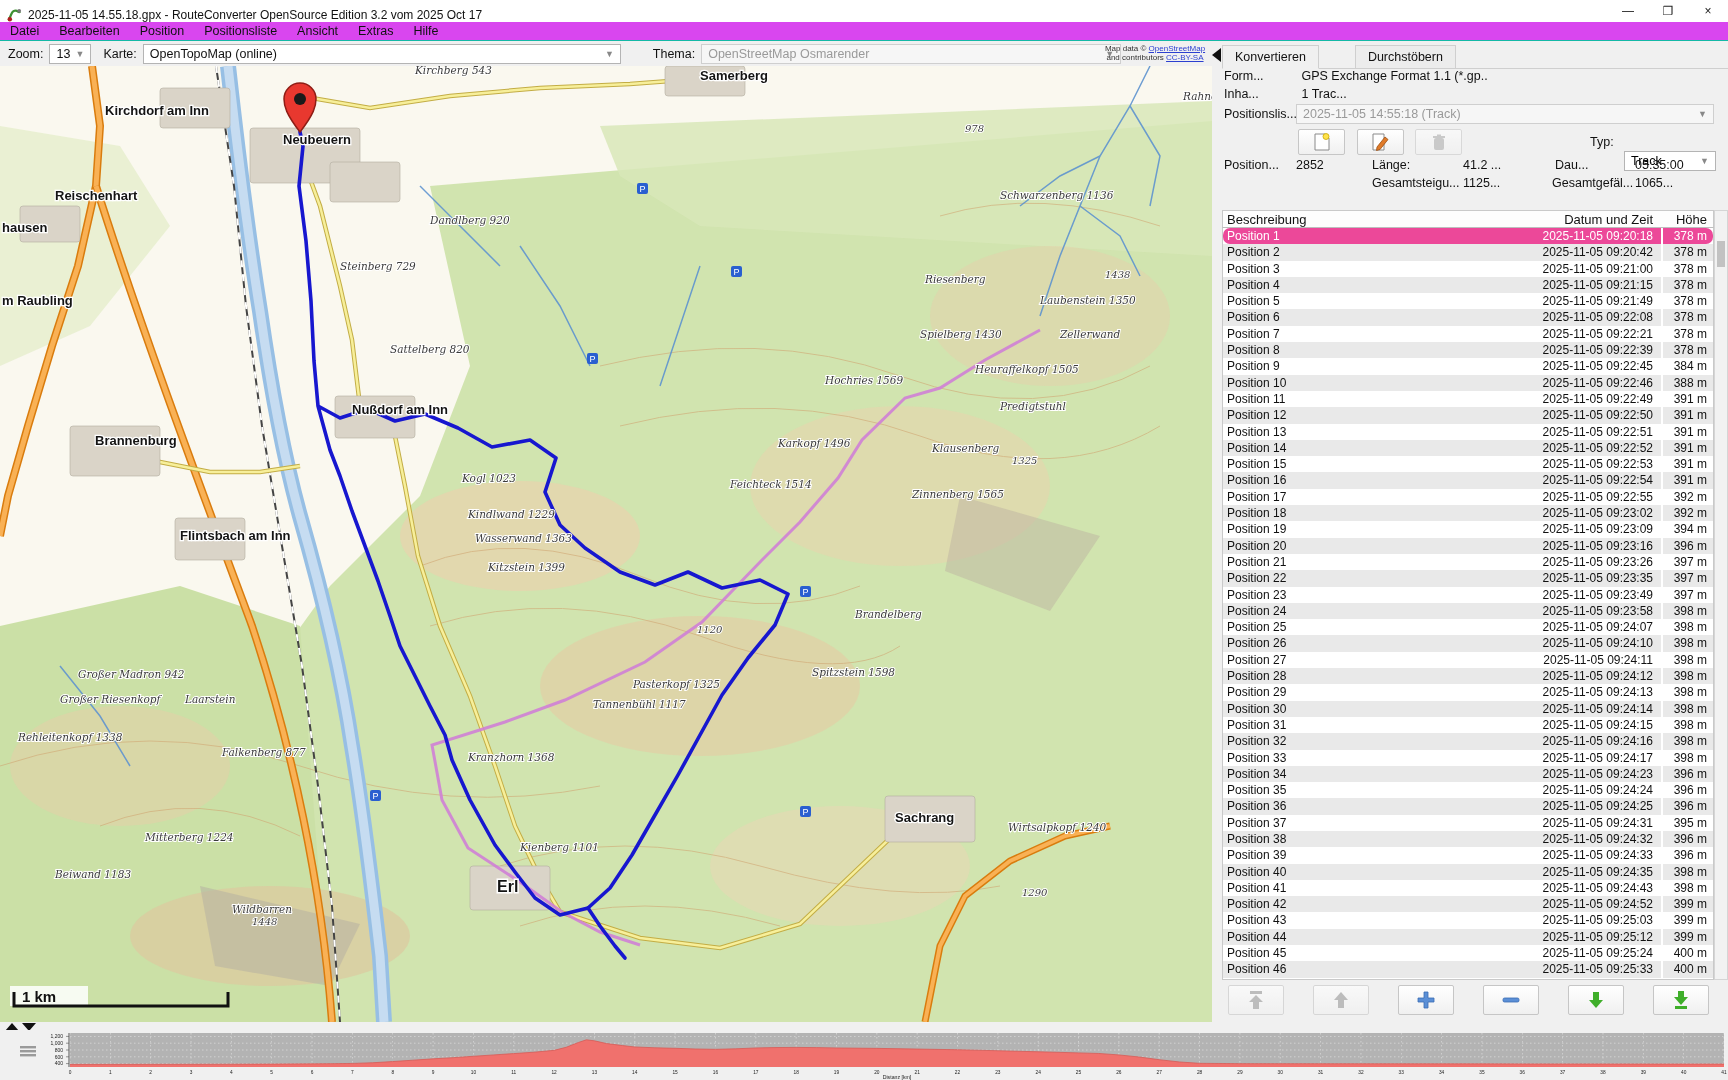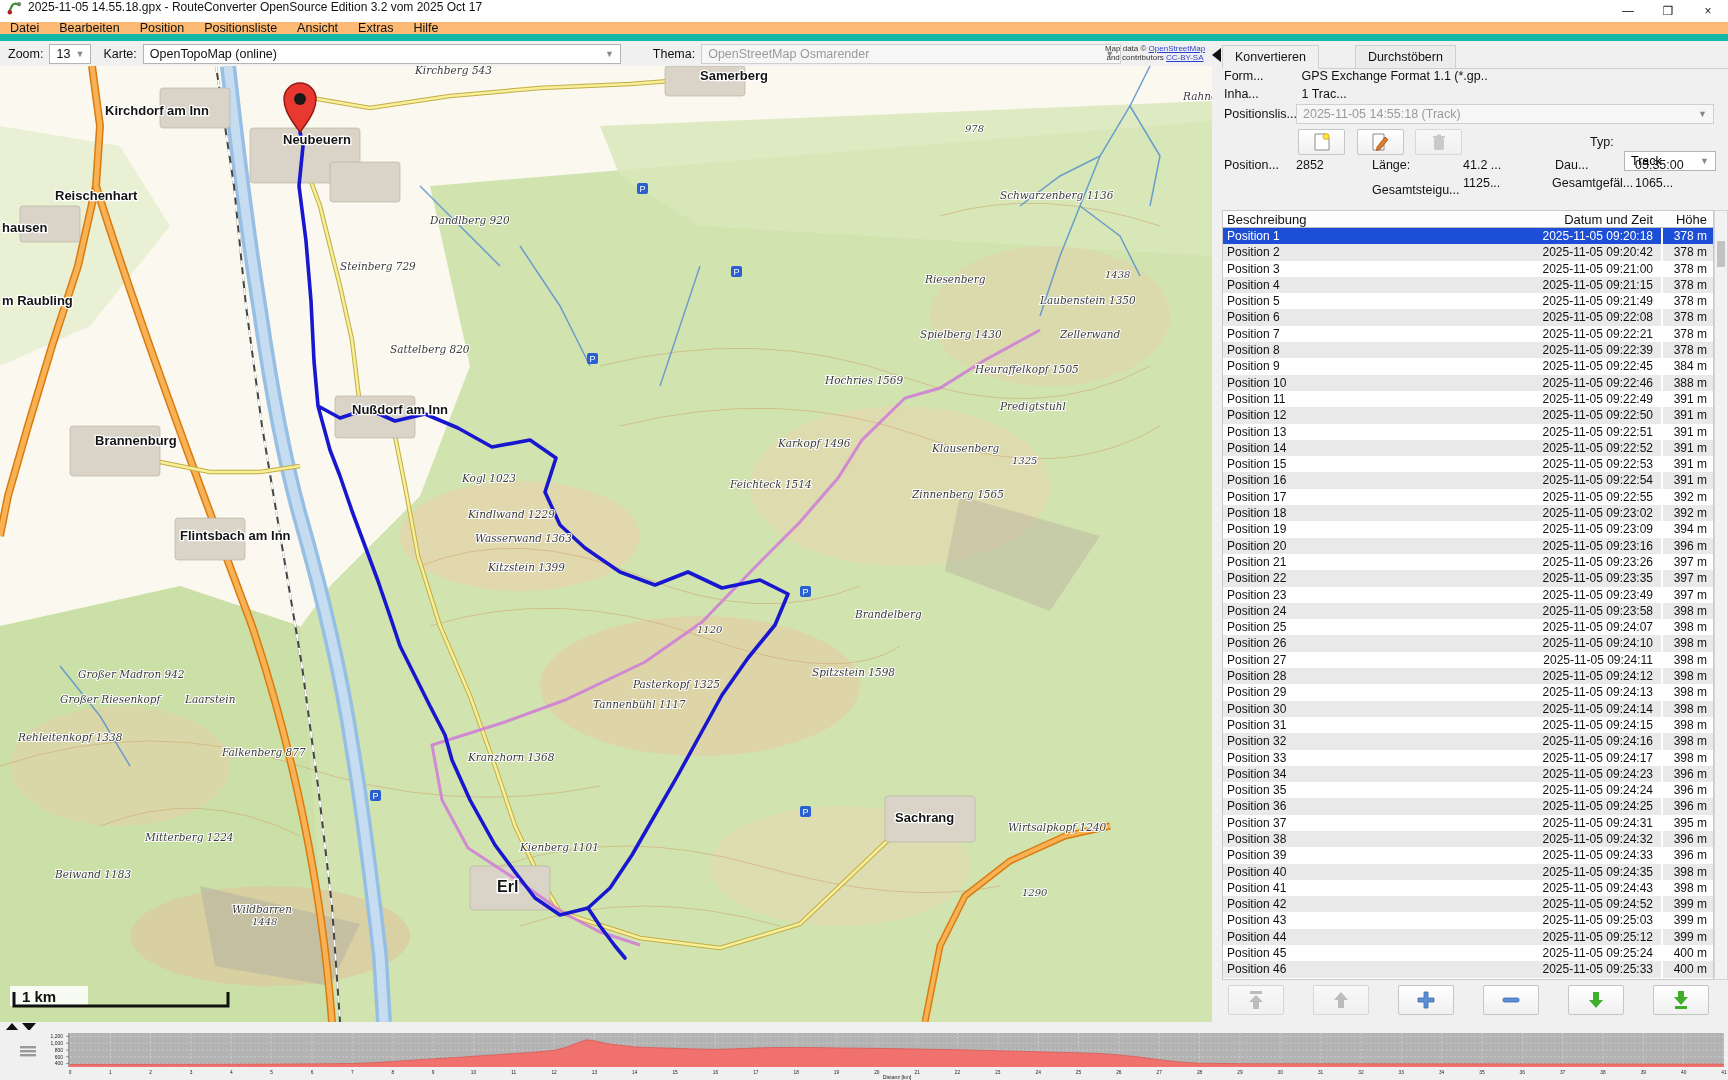"2025-11-05 14.55.18.gpx - RouteConverter" #titlebar { align-items: flex-start -> flex-end }
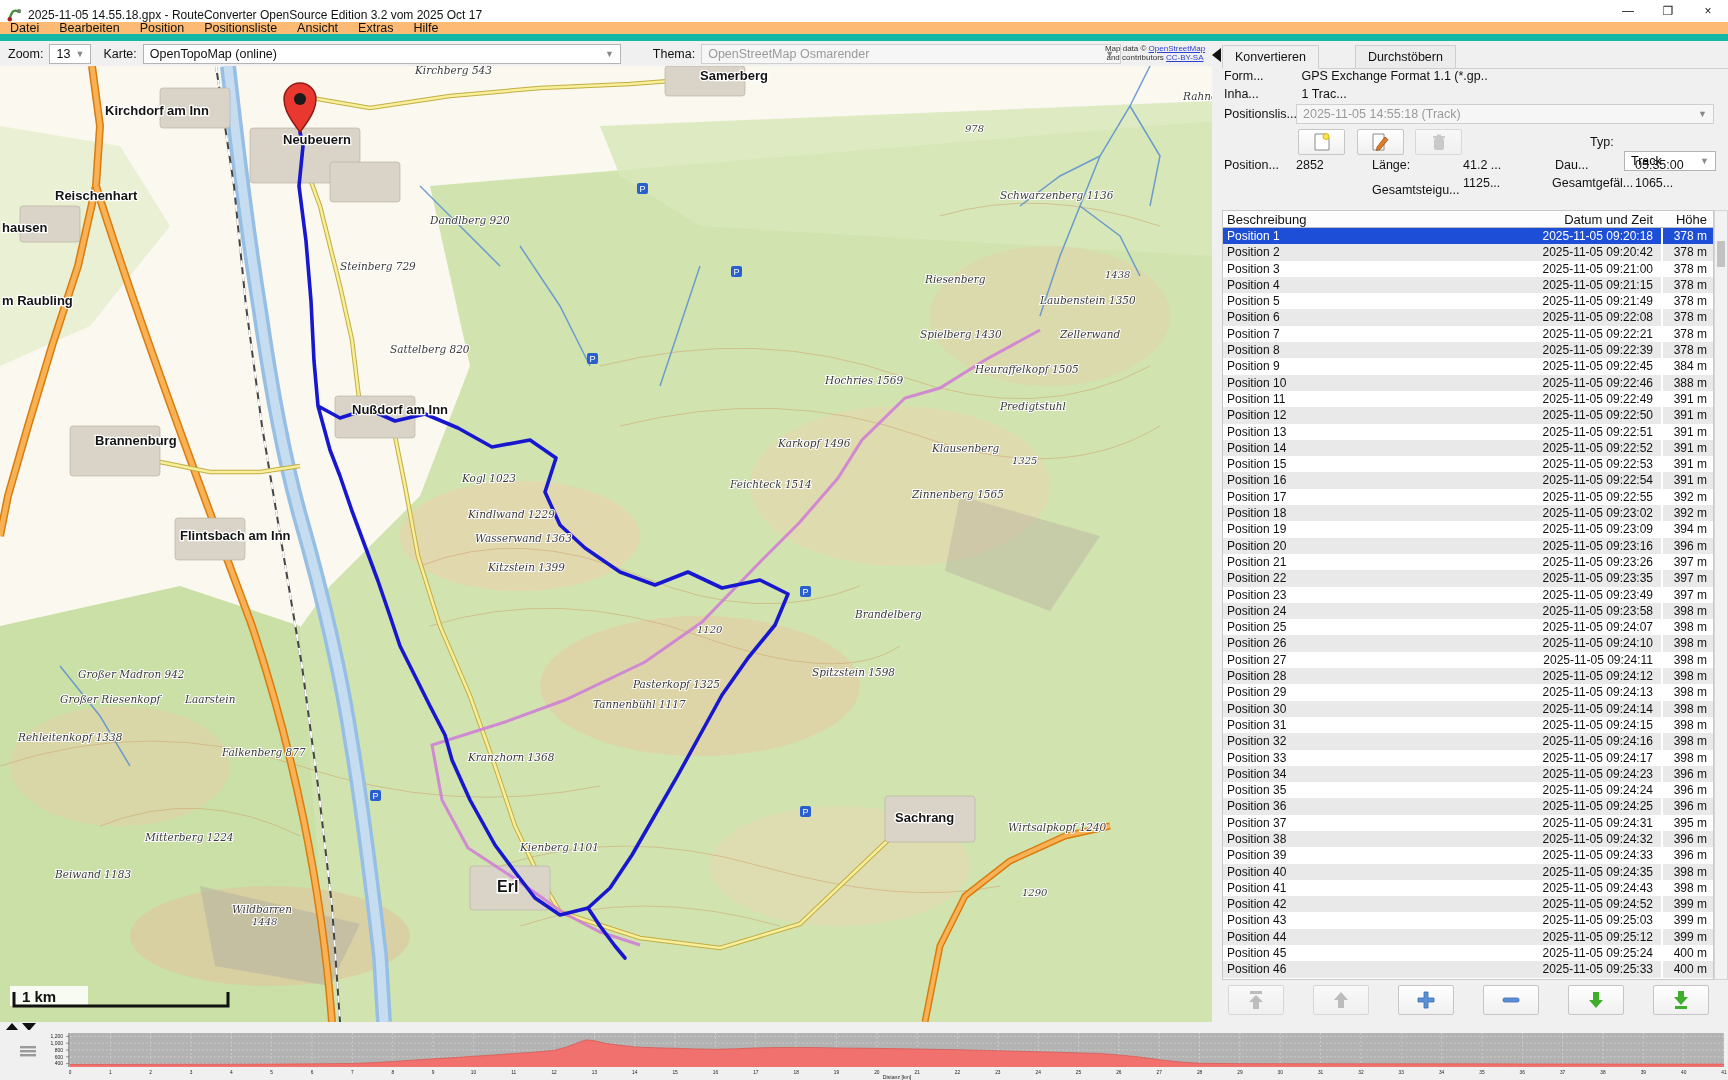"Datei" #menubar { background: #fdba74 -> #d946ef; border-bottom: 7px solid #14b8a6 -> 1px solid #14b8a6 }
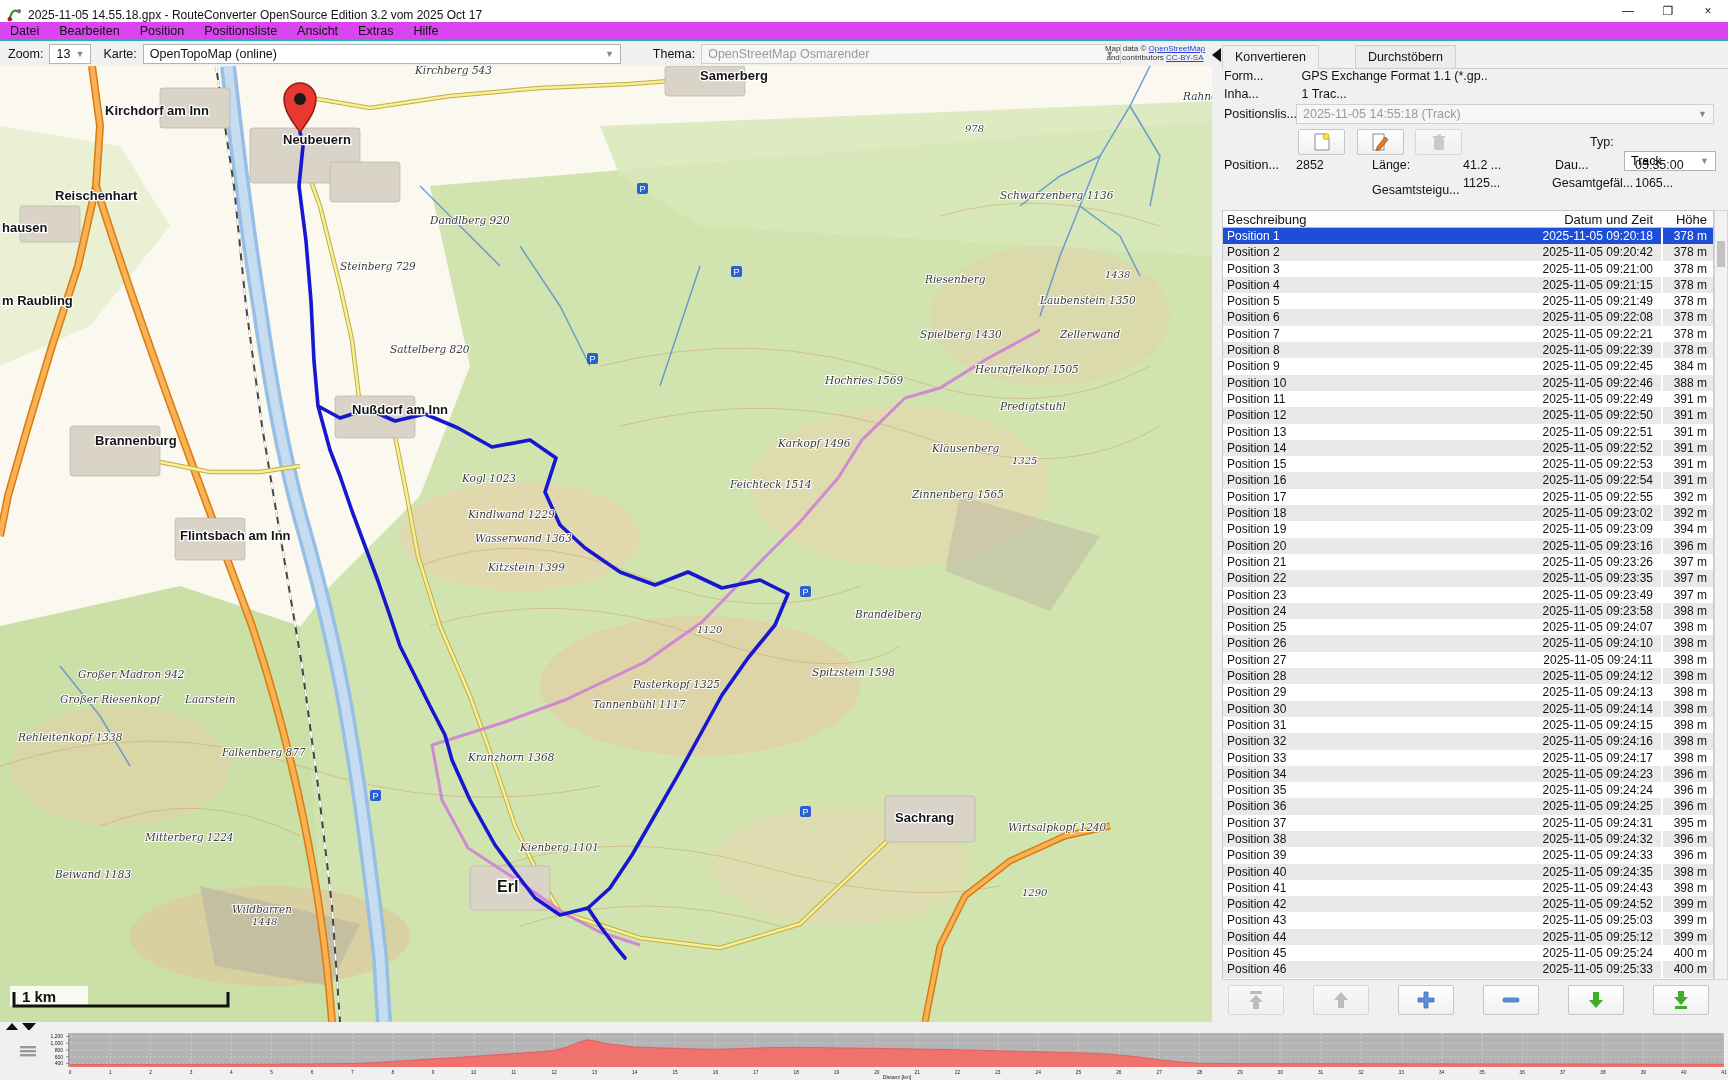"Gesamtsteigu..." div.frow { top: 142px -> 135px }
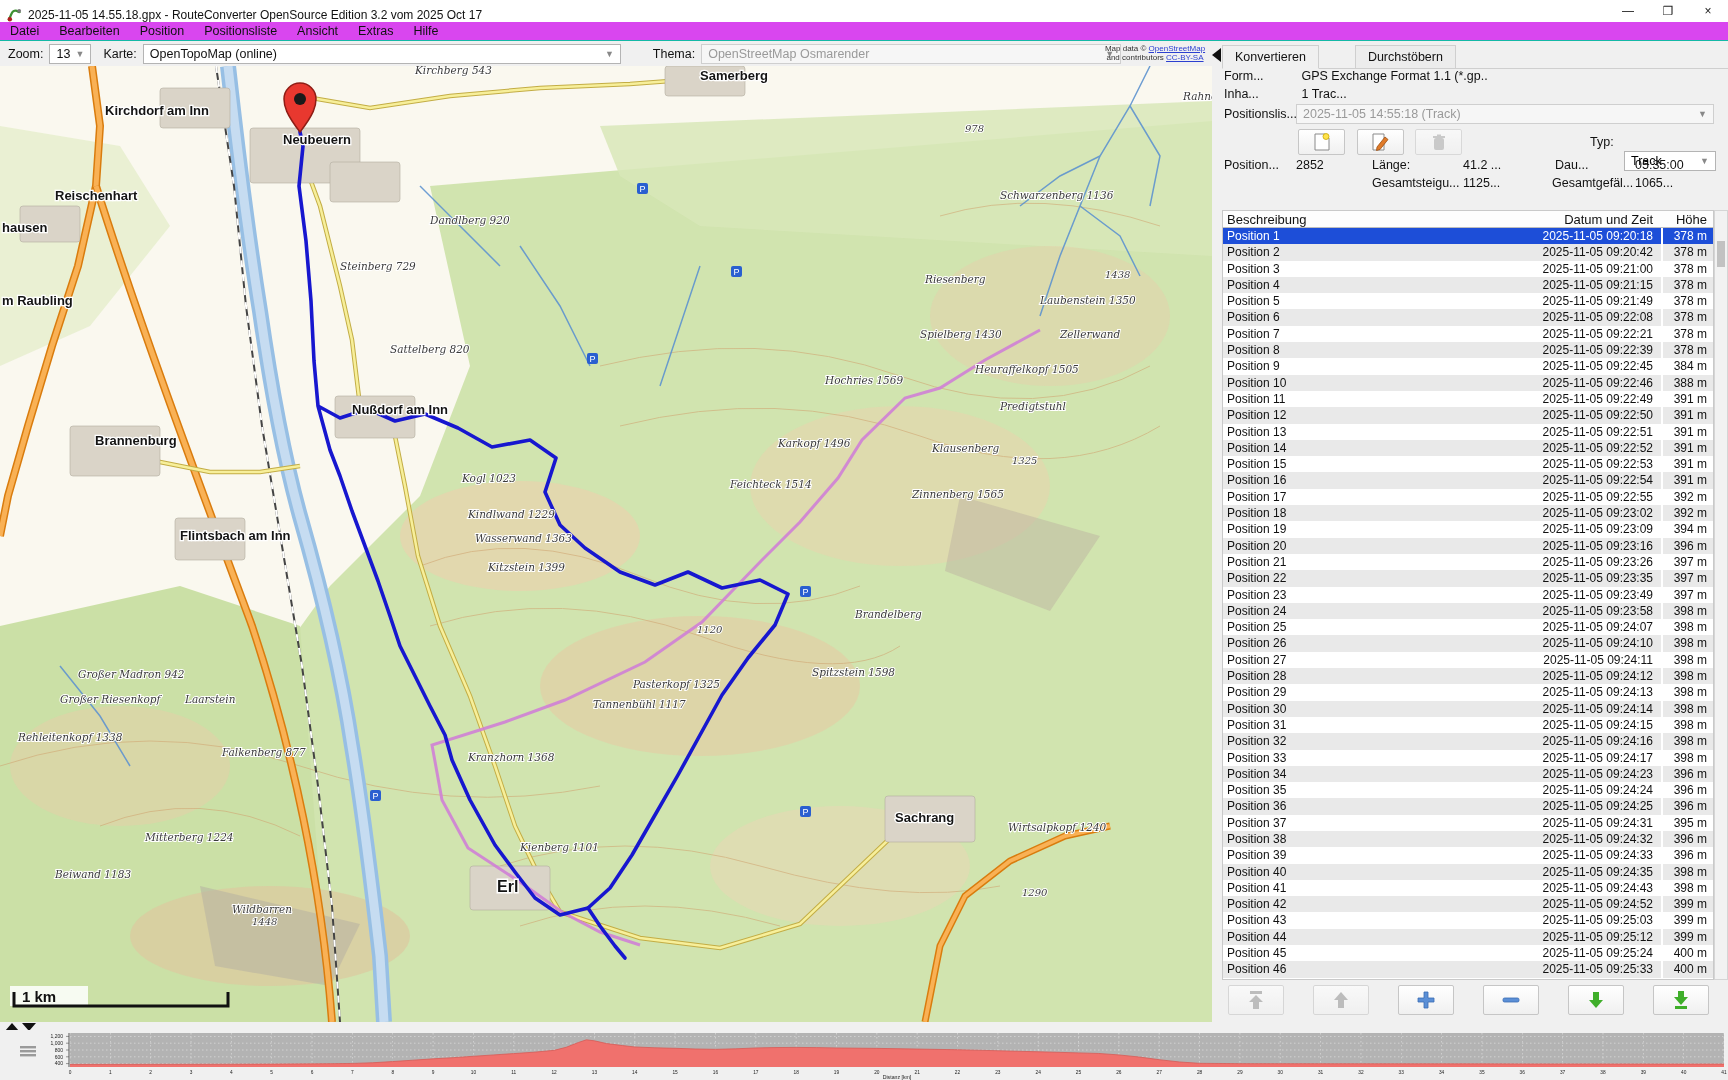"Position 1" .prow.sel { background: #1d4ed8 -> #ec4899; border-radius: none -> 7px }
